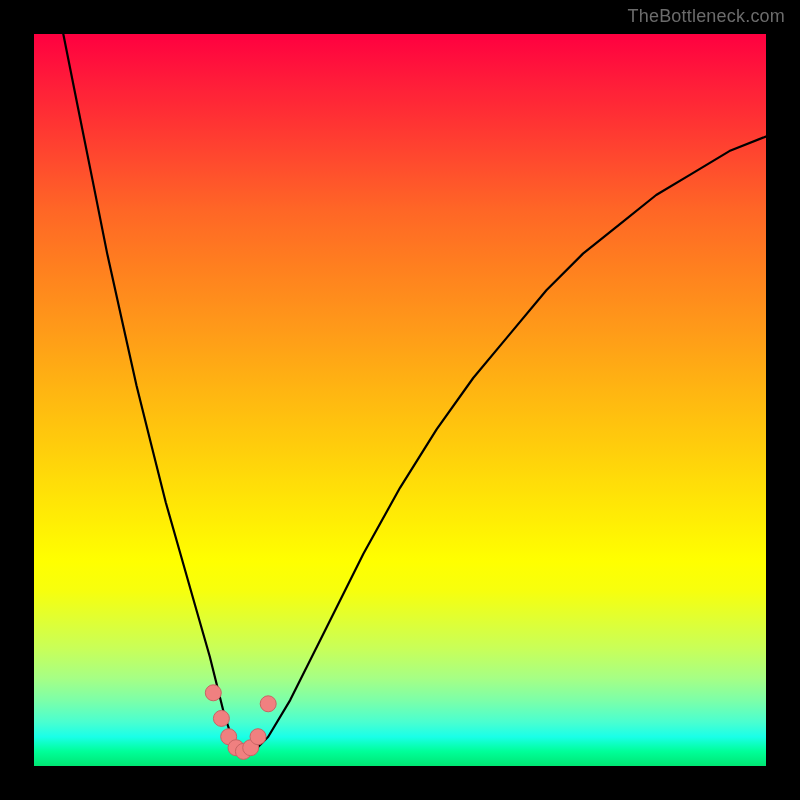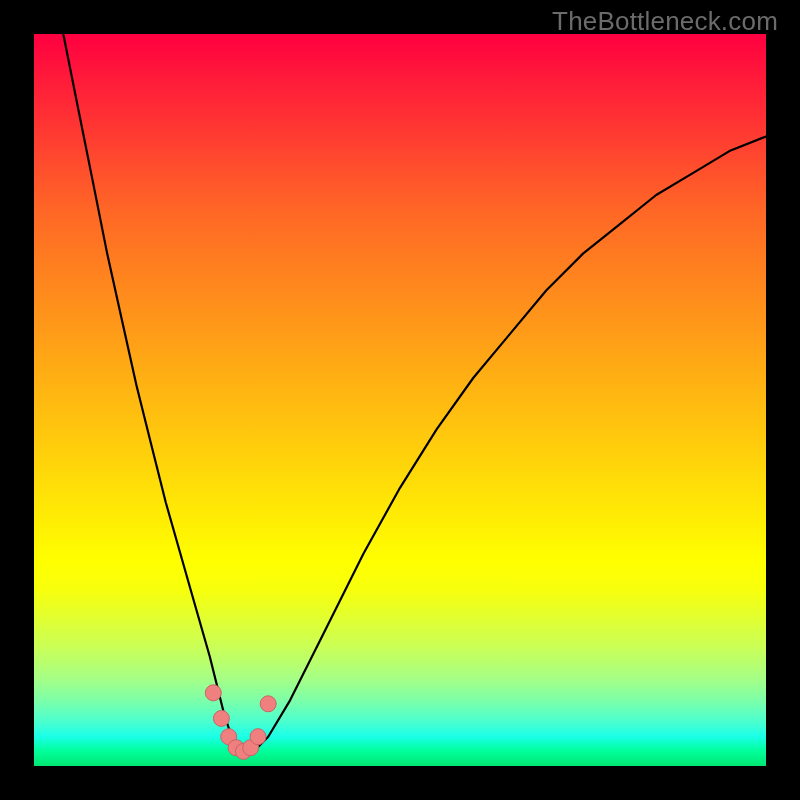"TheBottleneck.com" .watermark { font-size: 26px -> 18px; right: 22px -> 15px }
